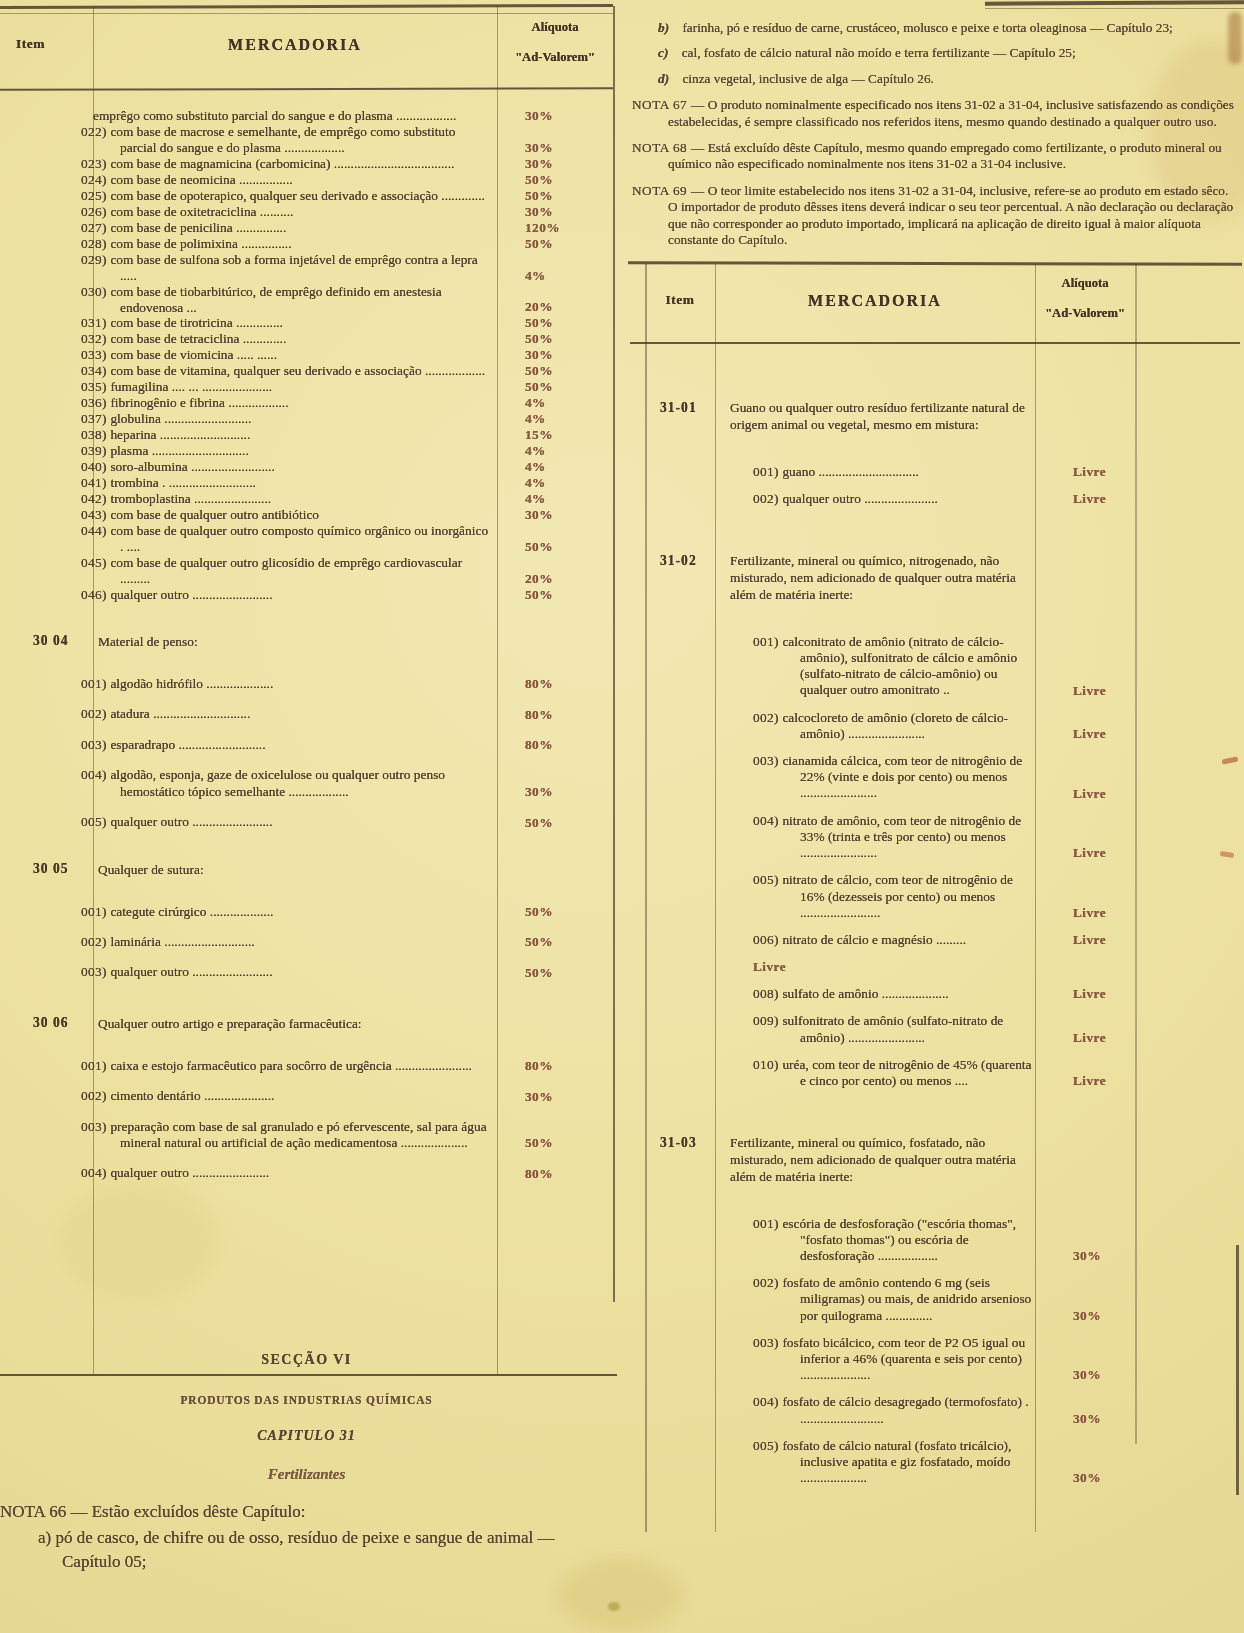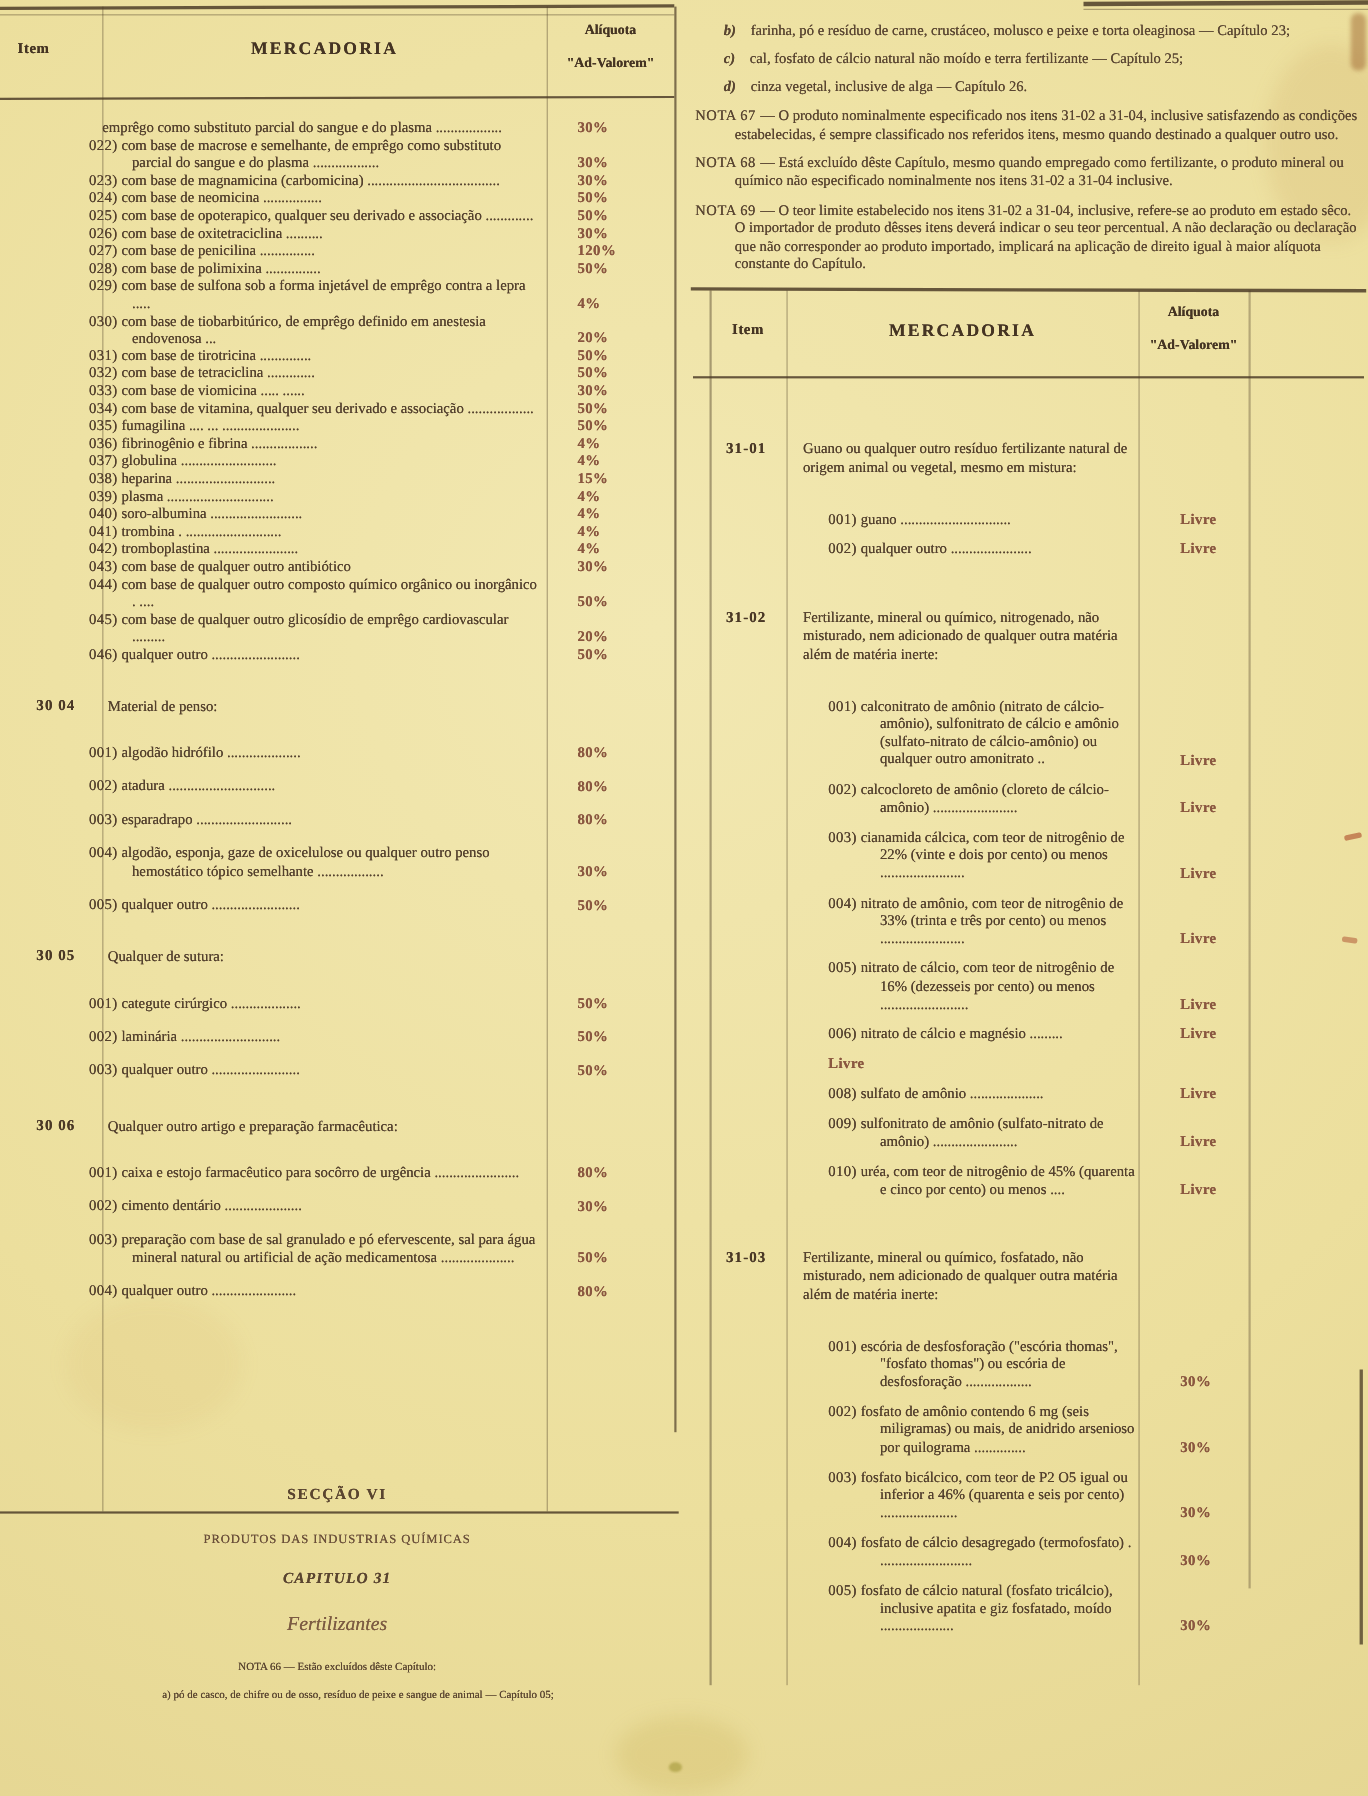"PRODUTOS DAS INDUSTRIAS QUÍMICAS" .sec-sub { font-weight: normal -> bold }
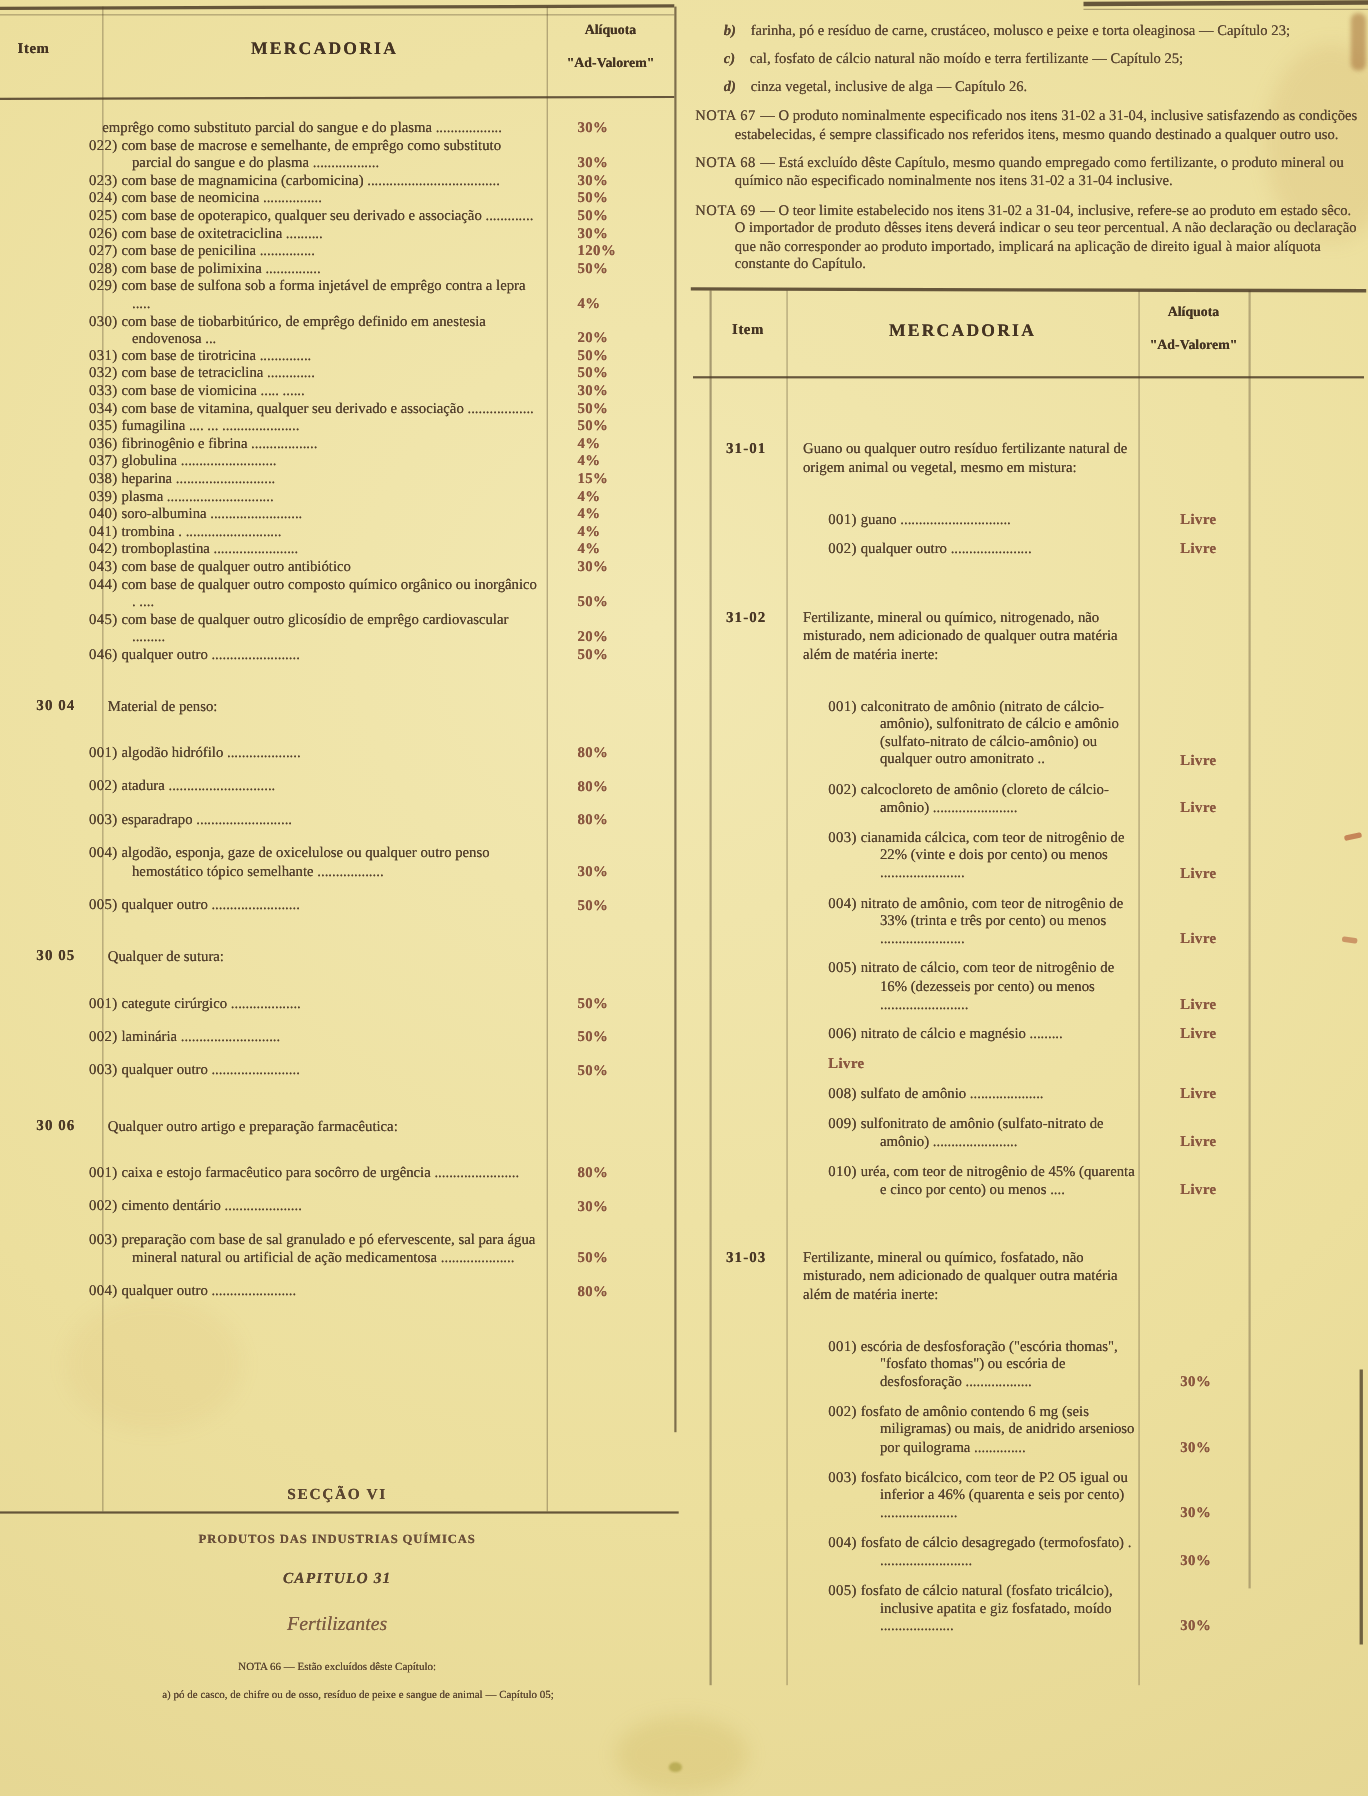"Fertilizantes" .cap-sub { font-size: 18px -> 15px; font-weight: none -> bold }
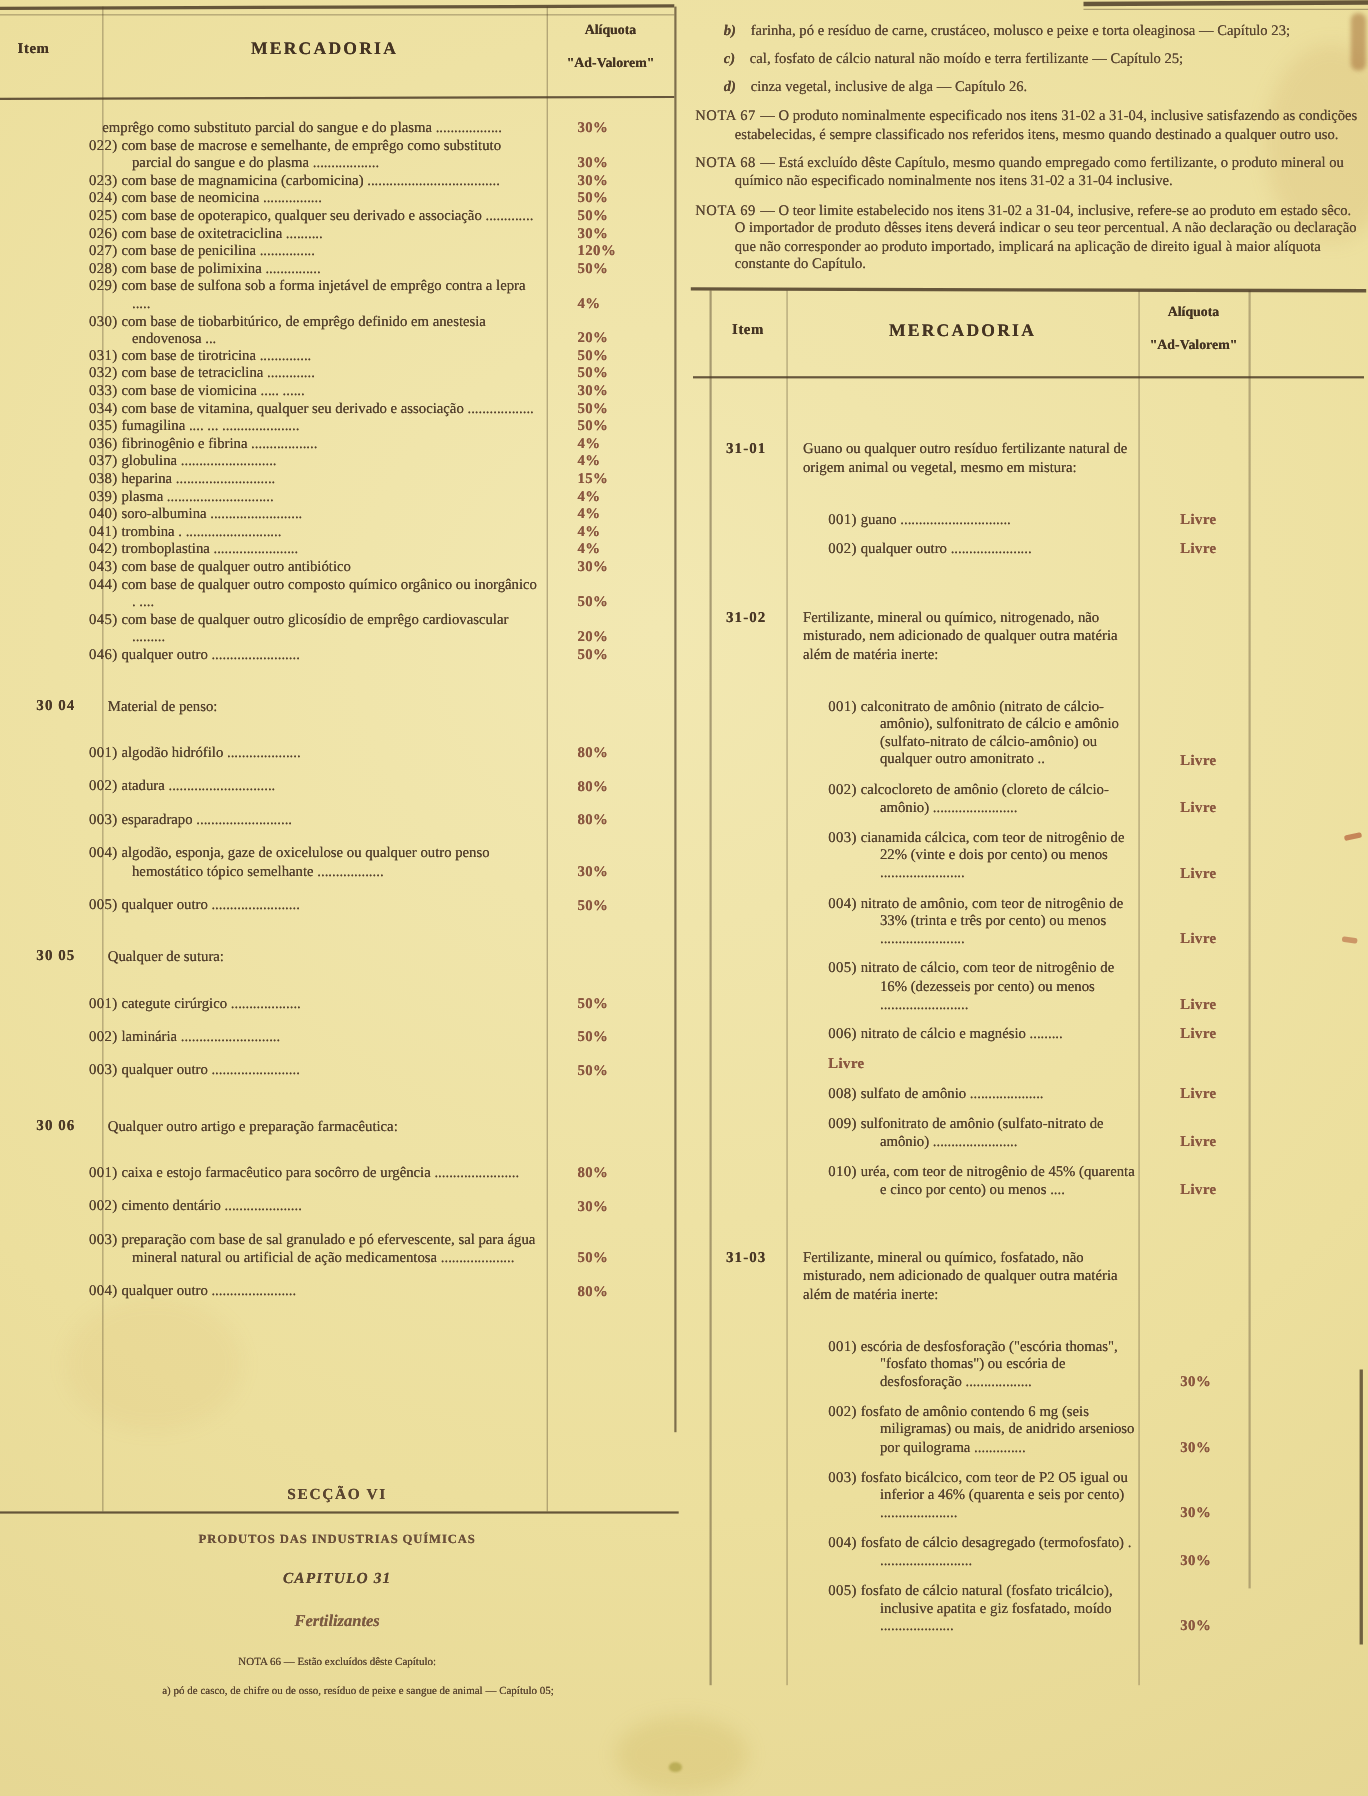"NOTA 66 — Estão excluídos" .n66 { font-size: 10px -> 17px; text-align: center -> left }
